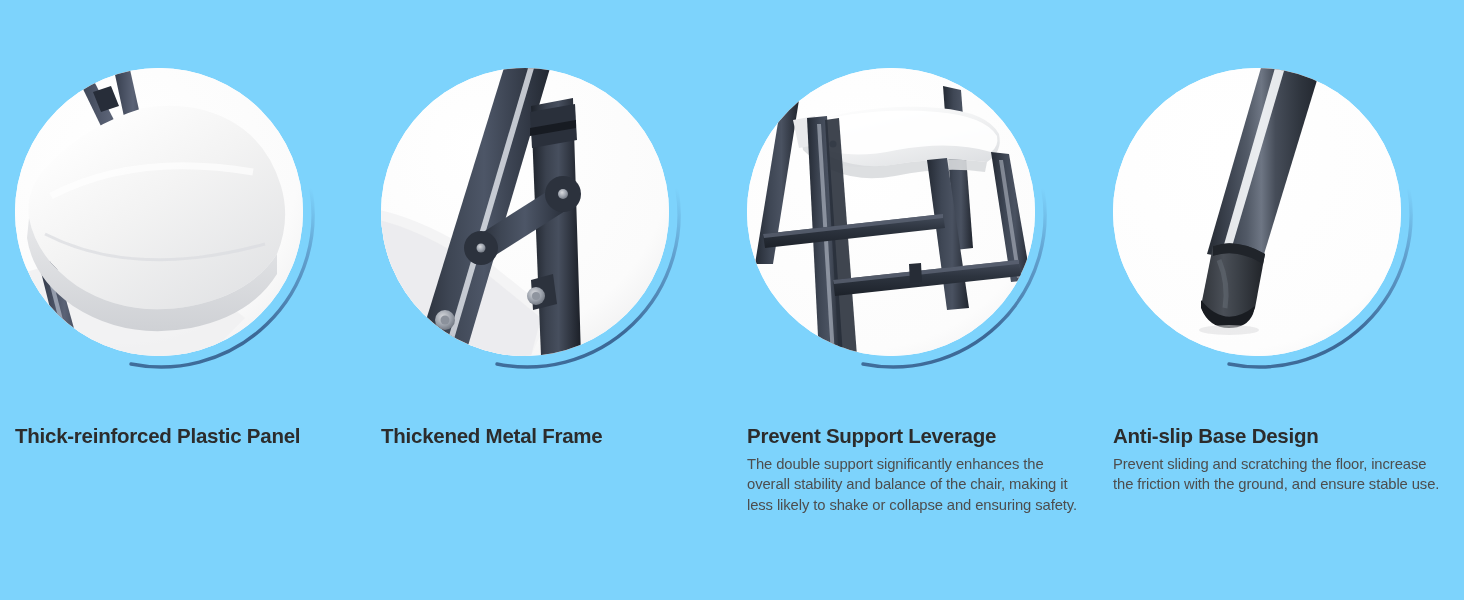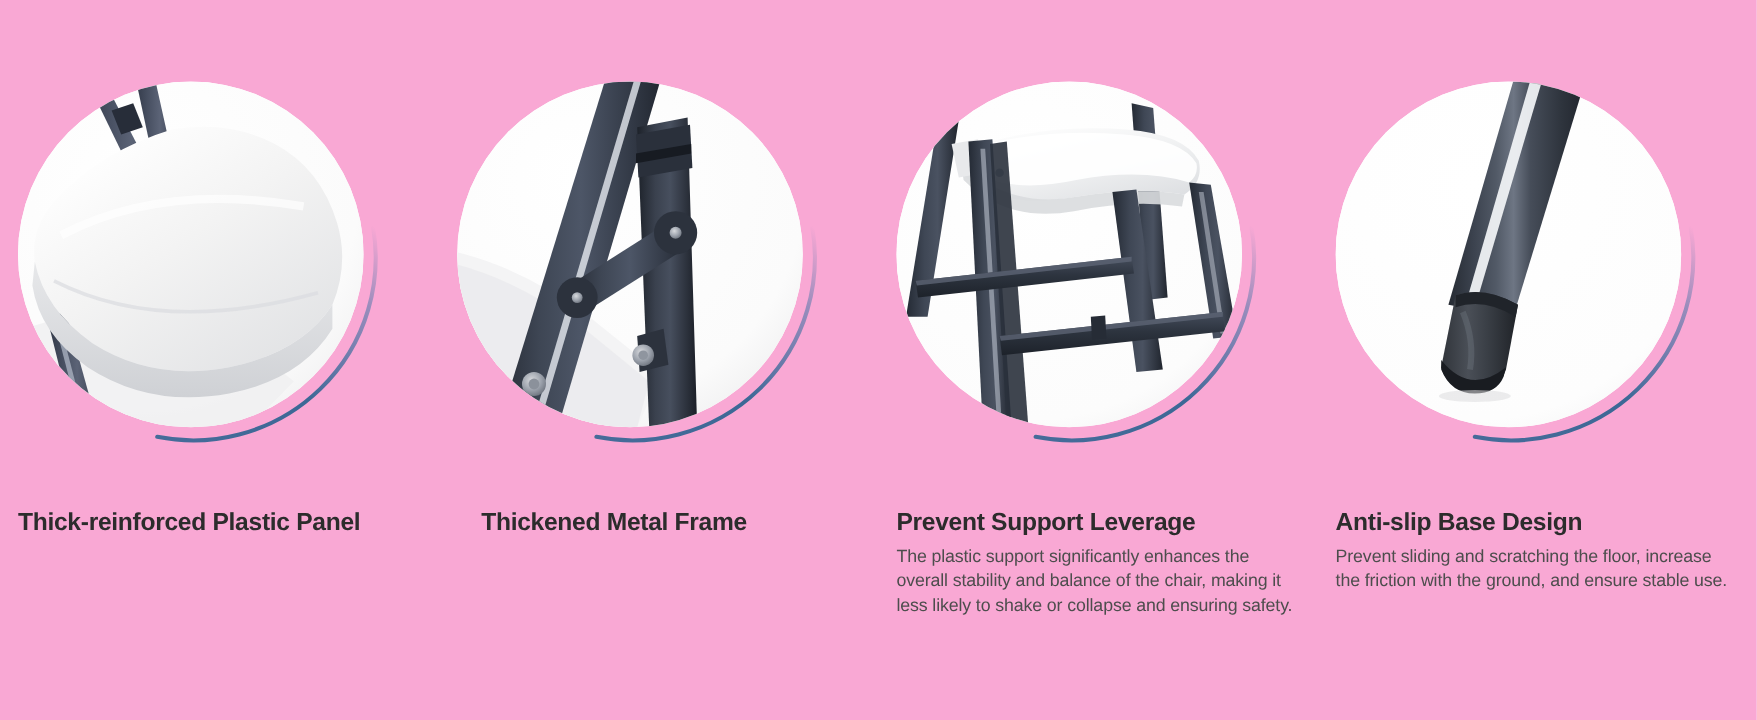"Thick-reinforced Plastic Panel" .infographic { background: #f9a8d4 -> #7dd3fc }
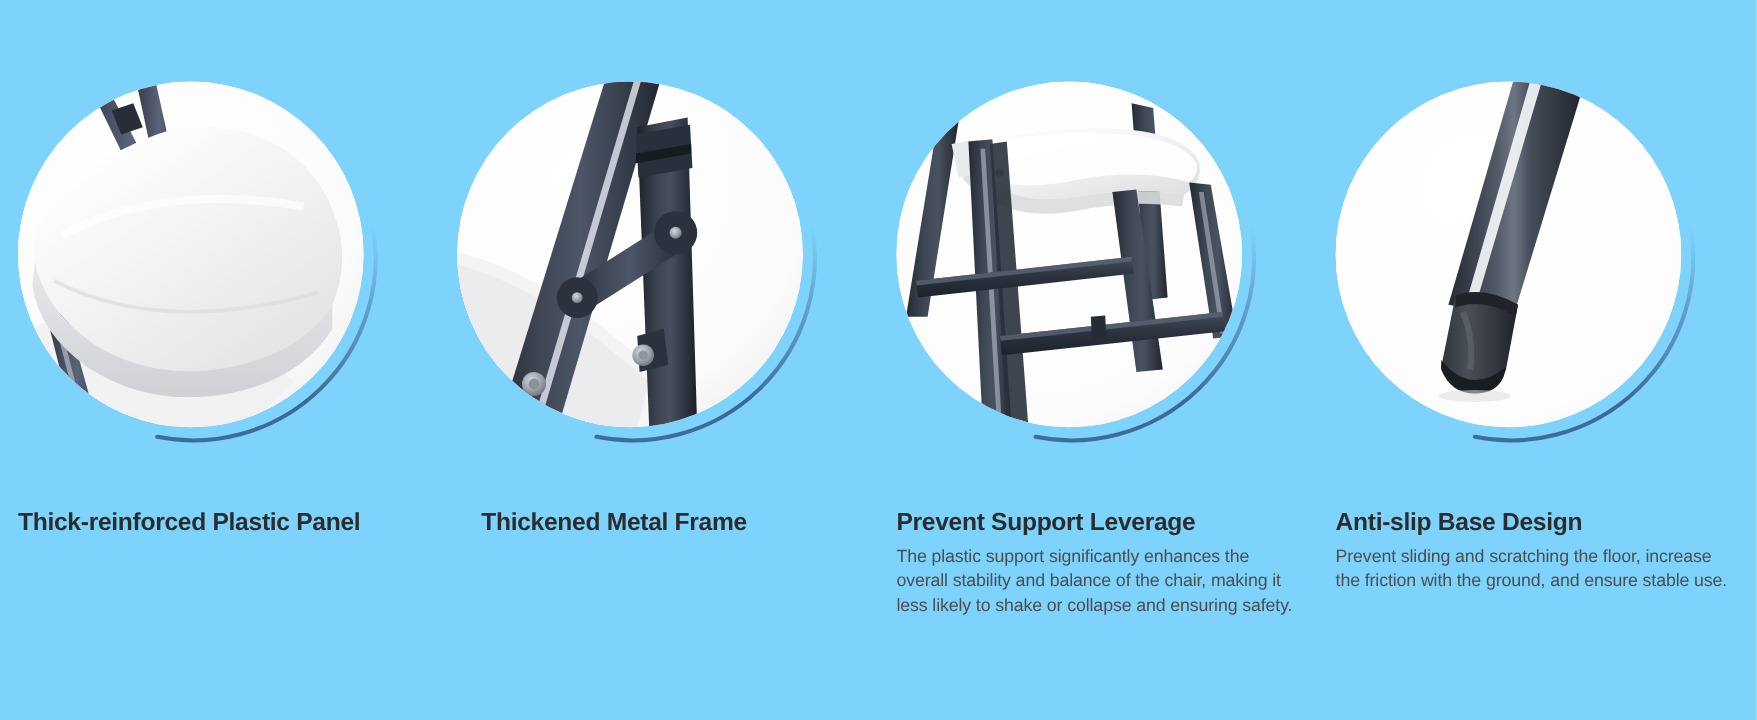"Thickened Metal Frame" .feature:nth-child(2) .copy { margin-left: 20px -> none }
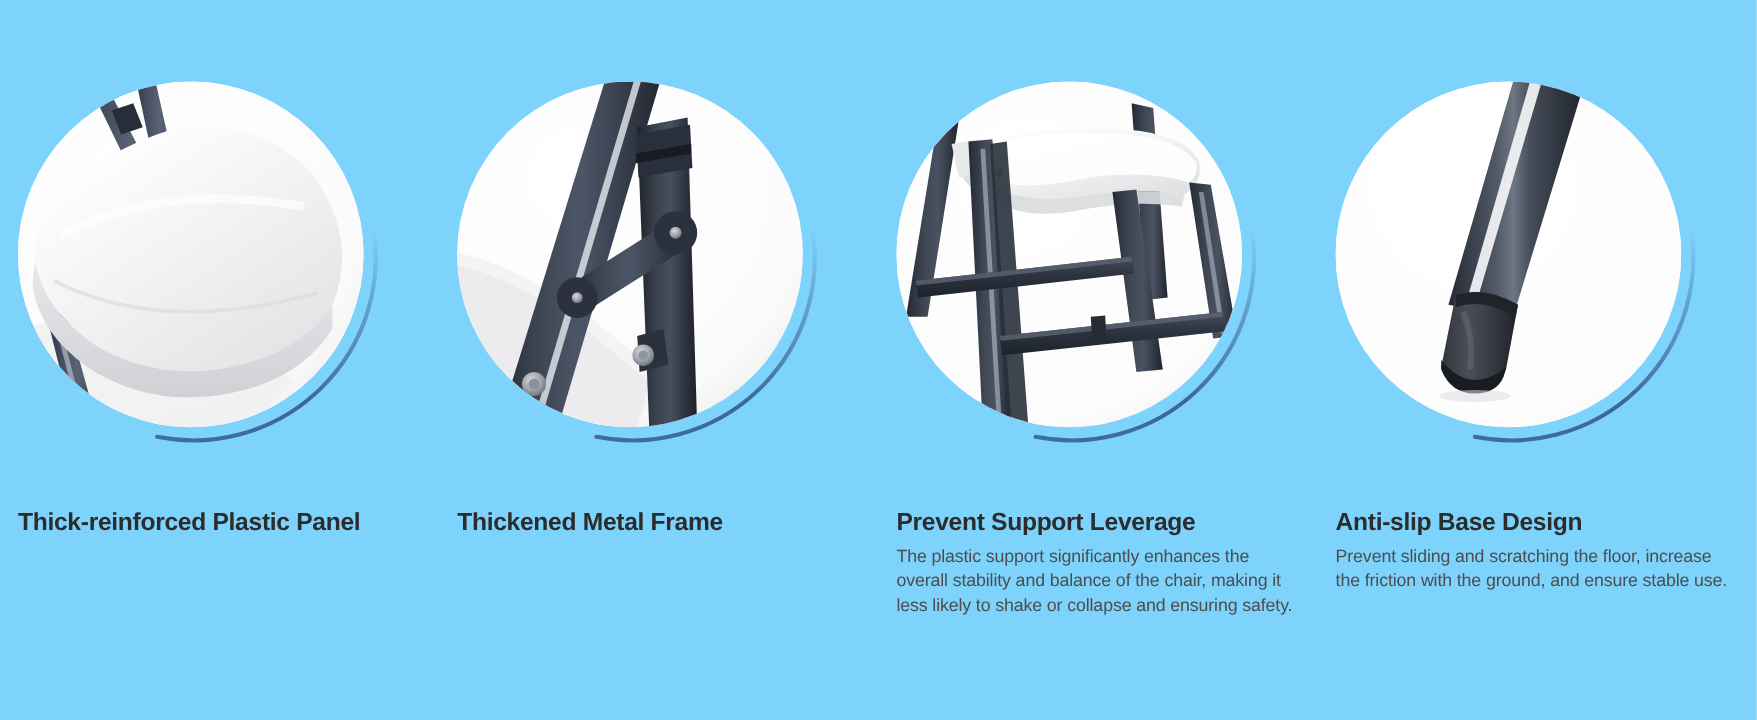"The plastic support significantly" p.feature-desc { text: plastic -> double }
